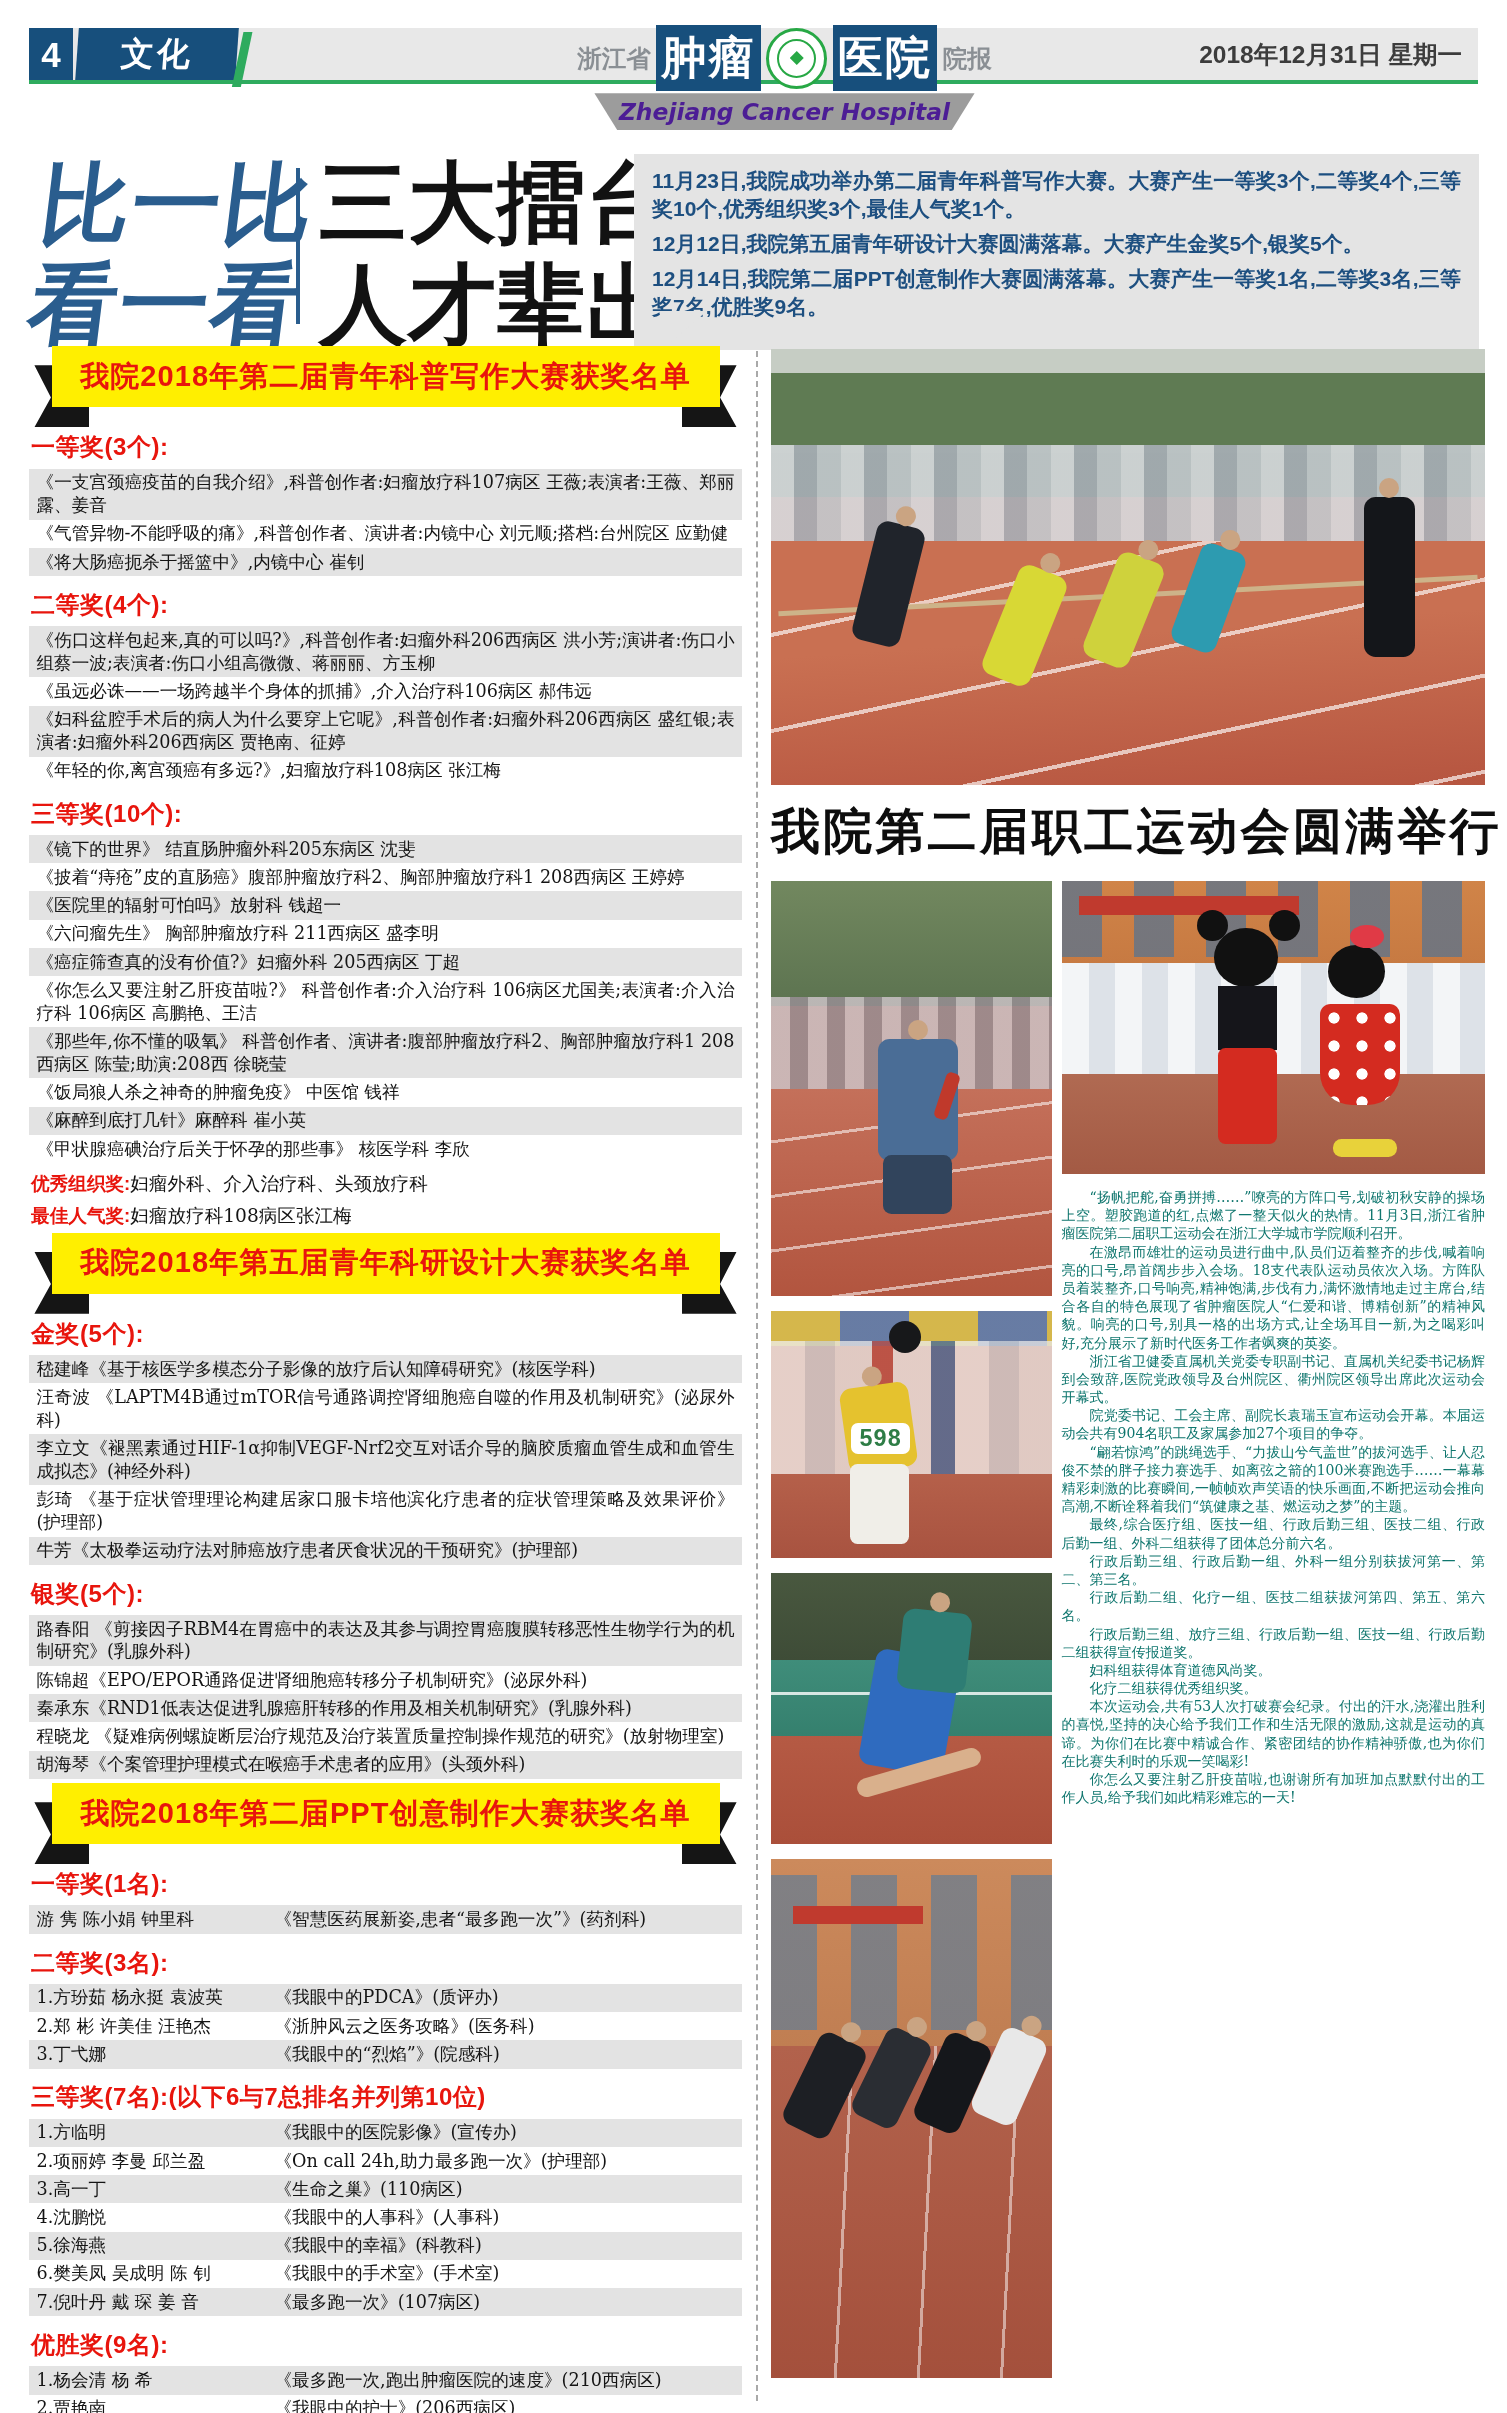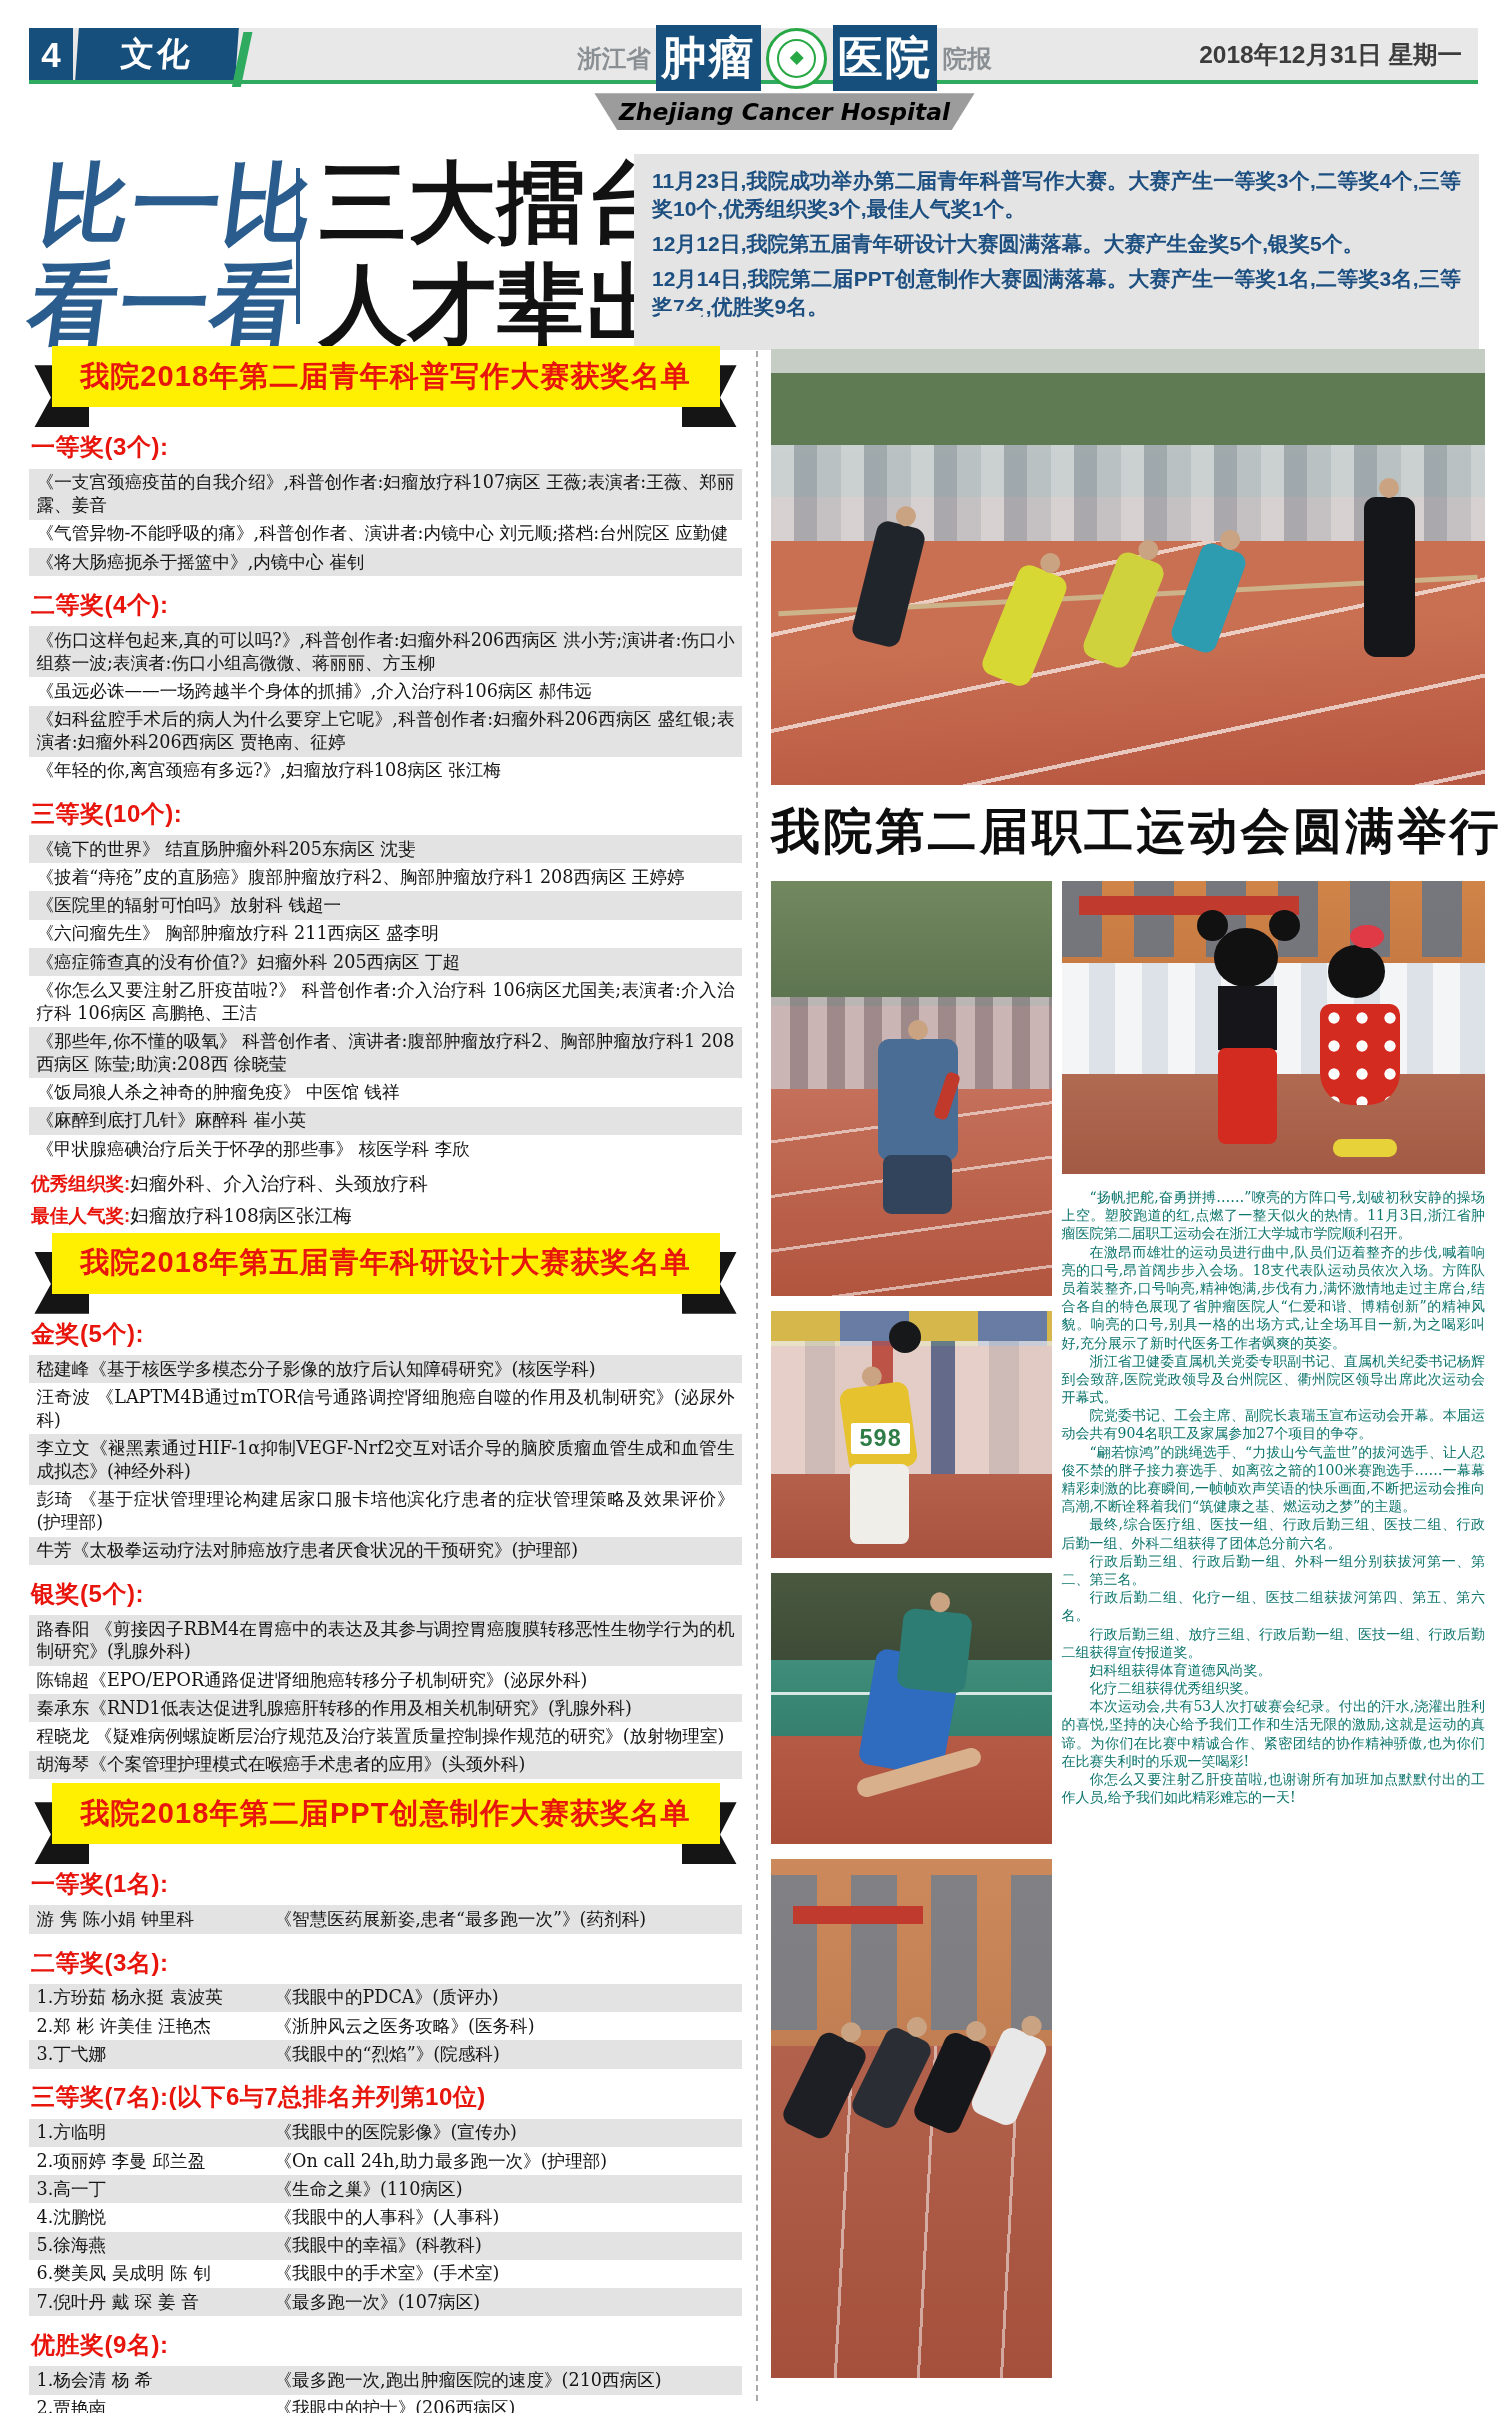"Zhejiang Cancer Hospital" .mh-english { color: #000000 -> #4c1d95 }
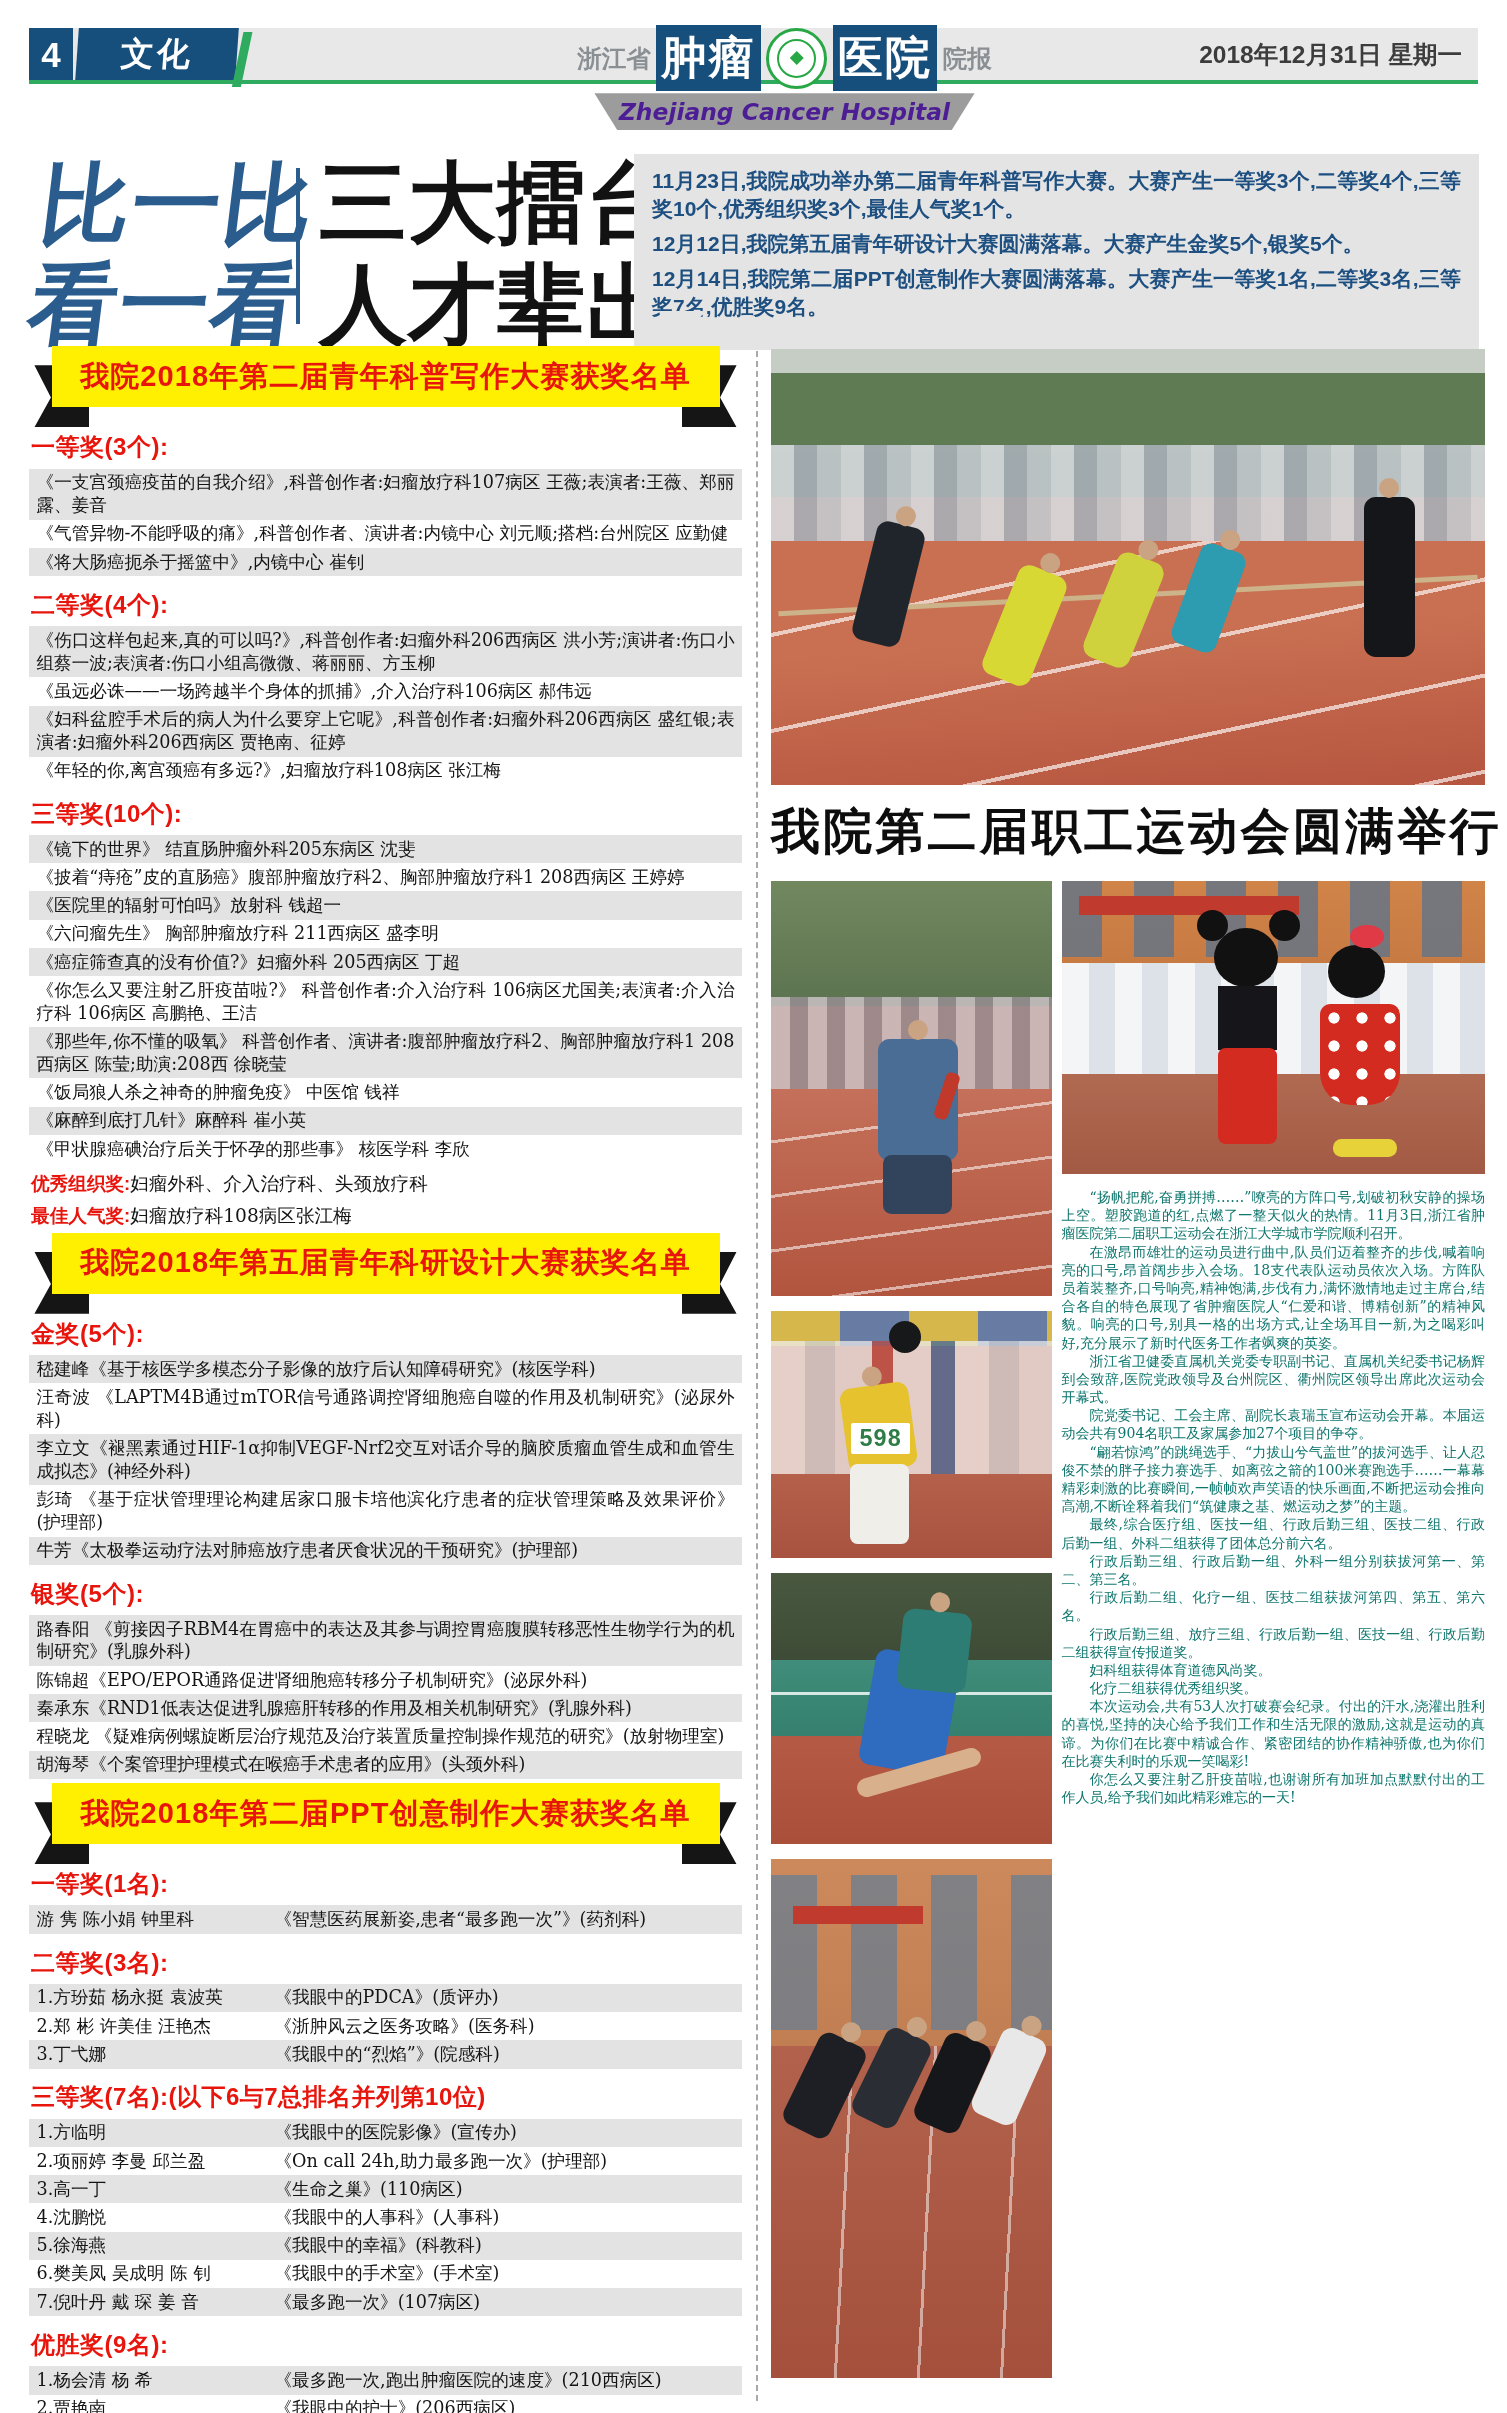"598" .bib { border-radius: 2px -> 7px }
